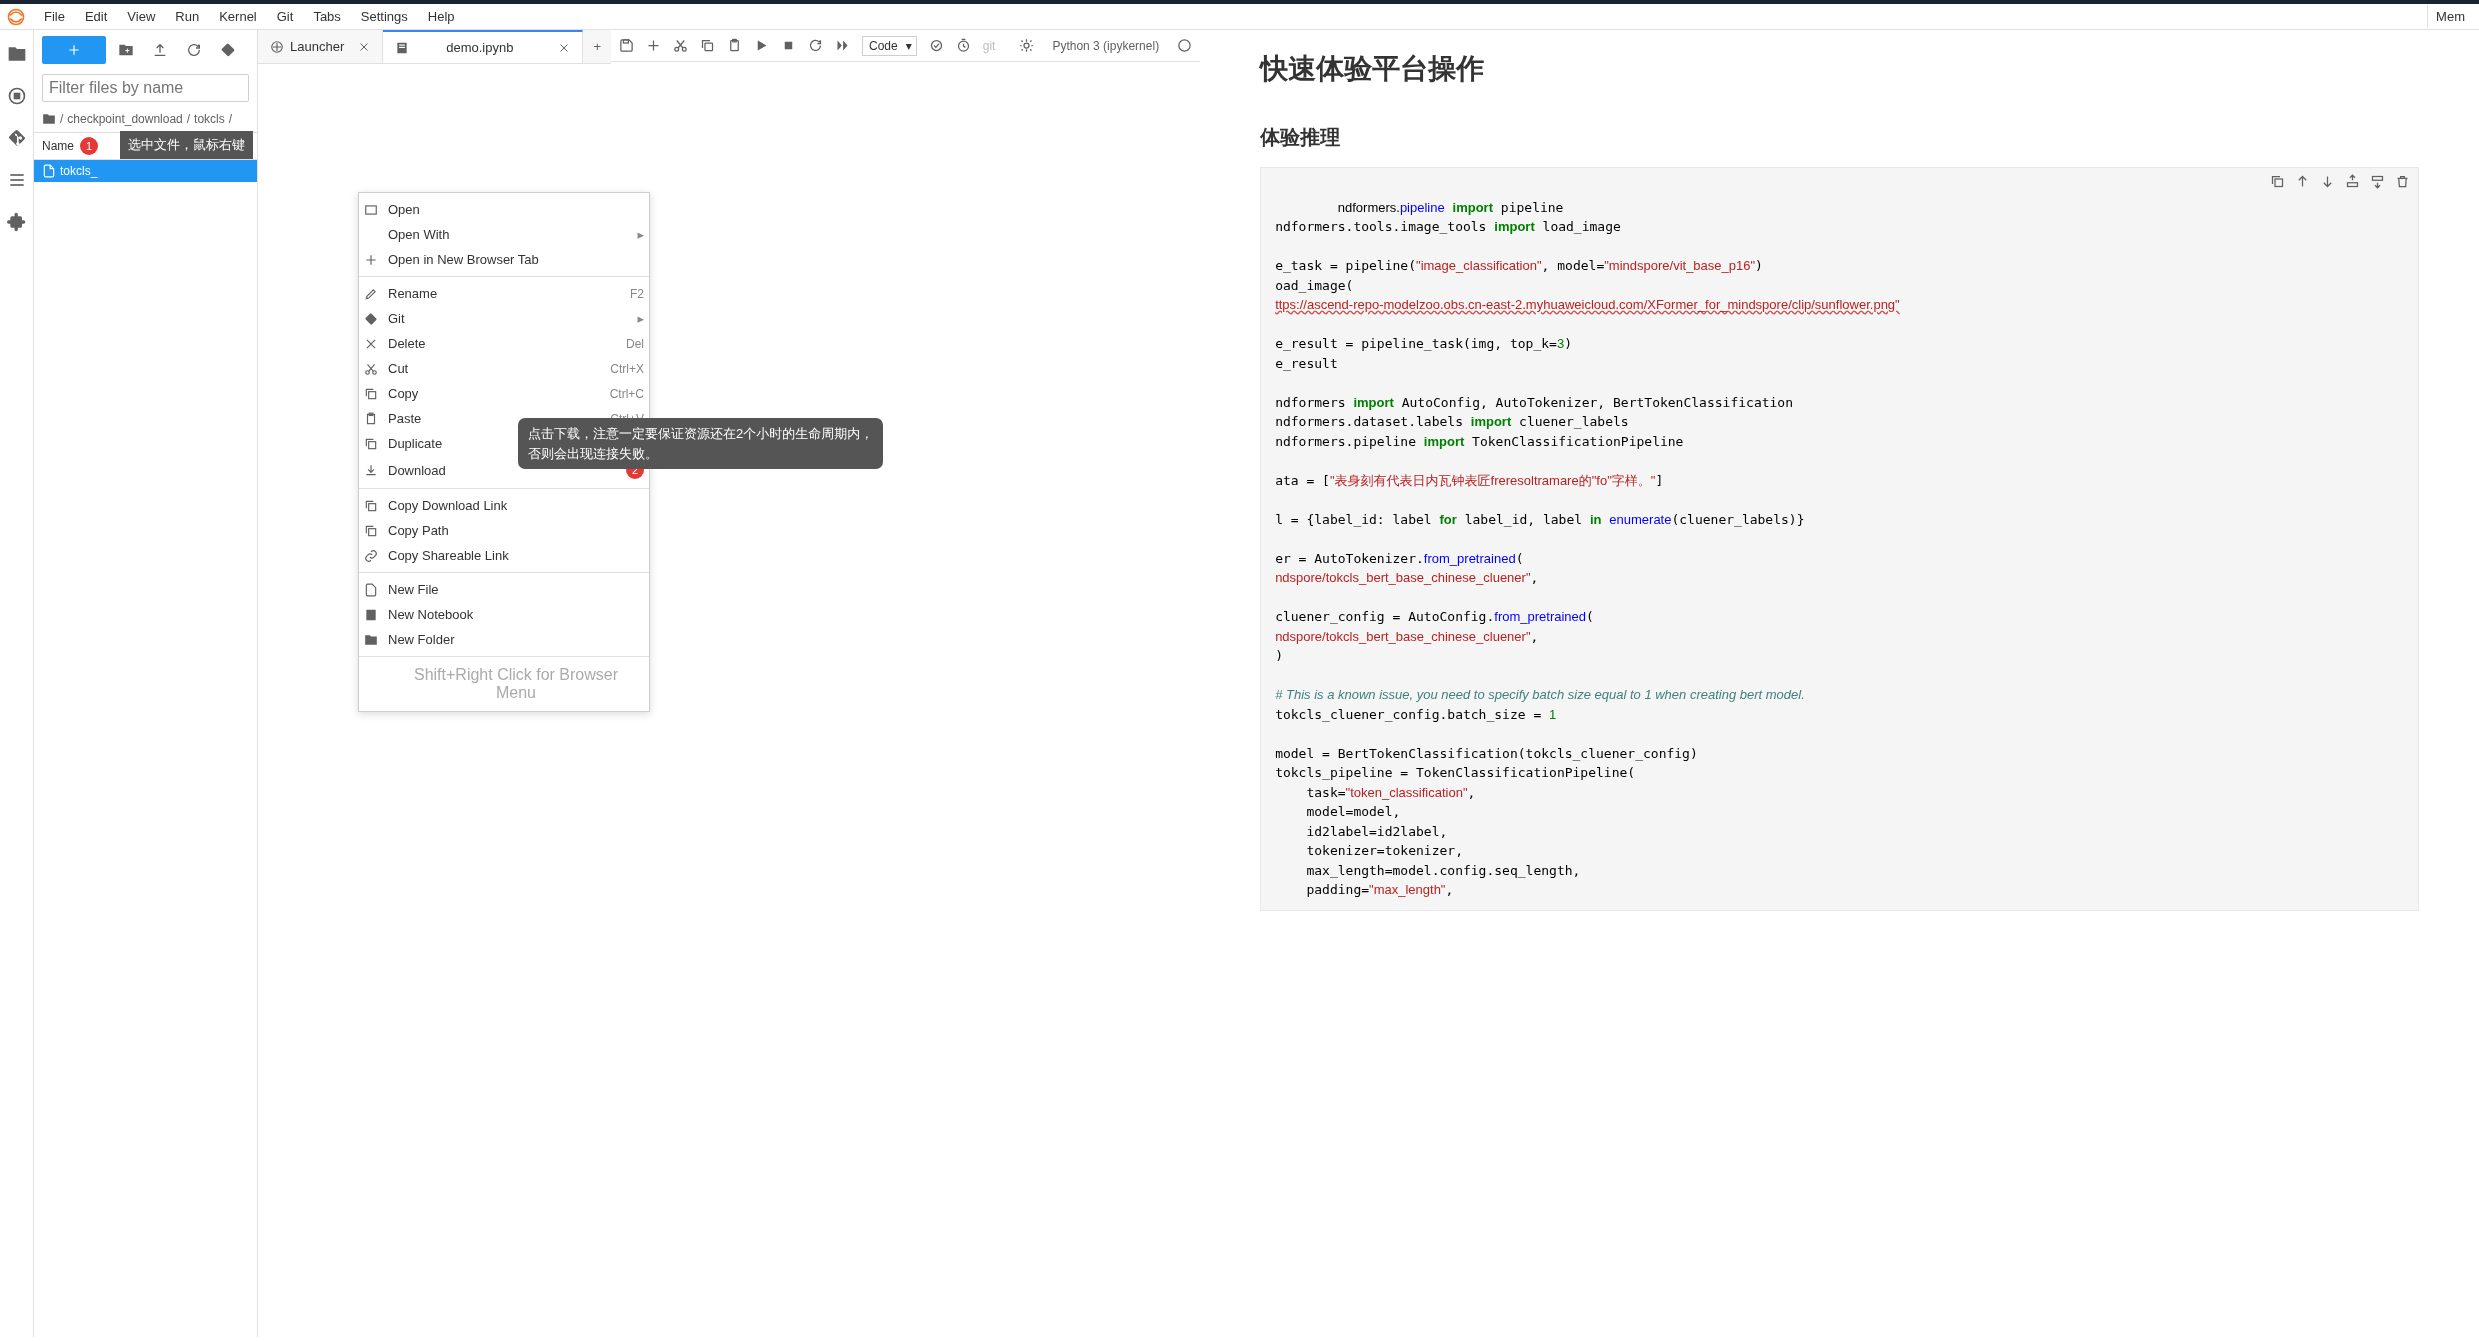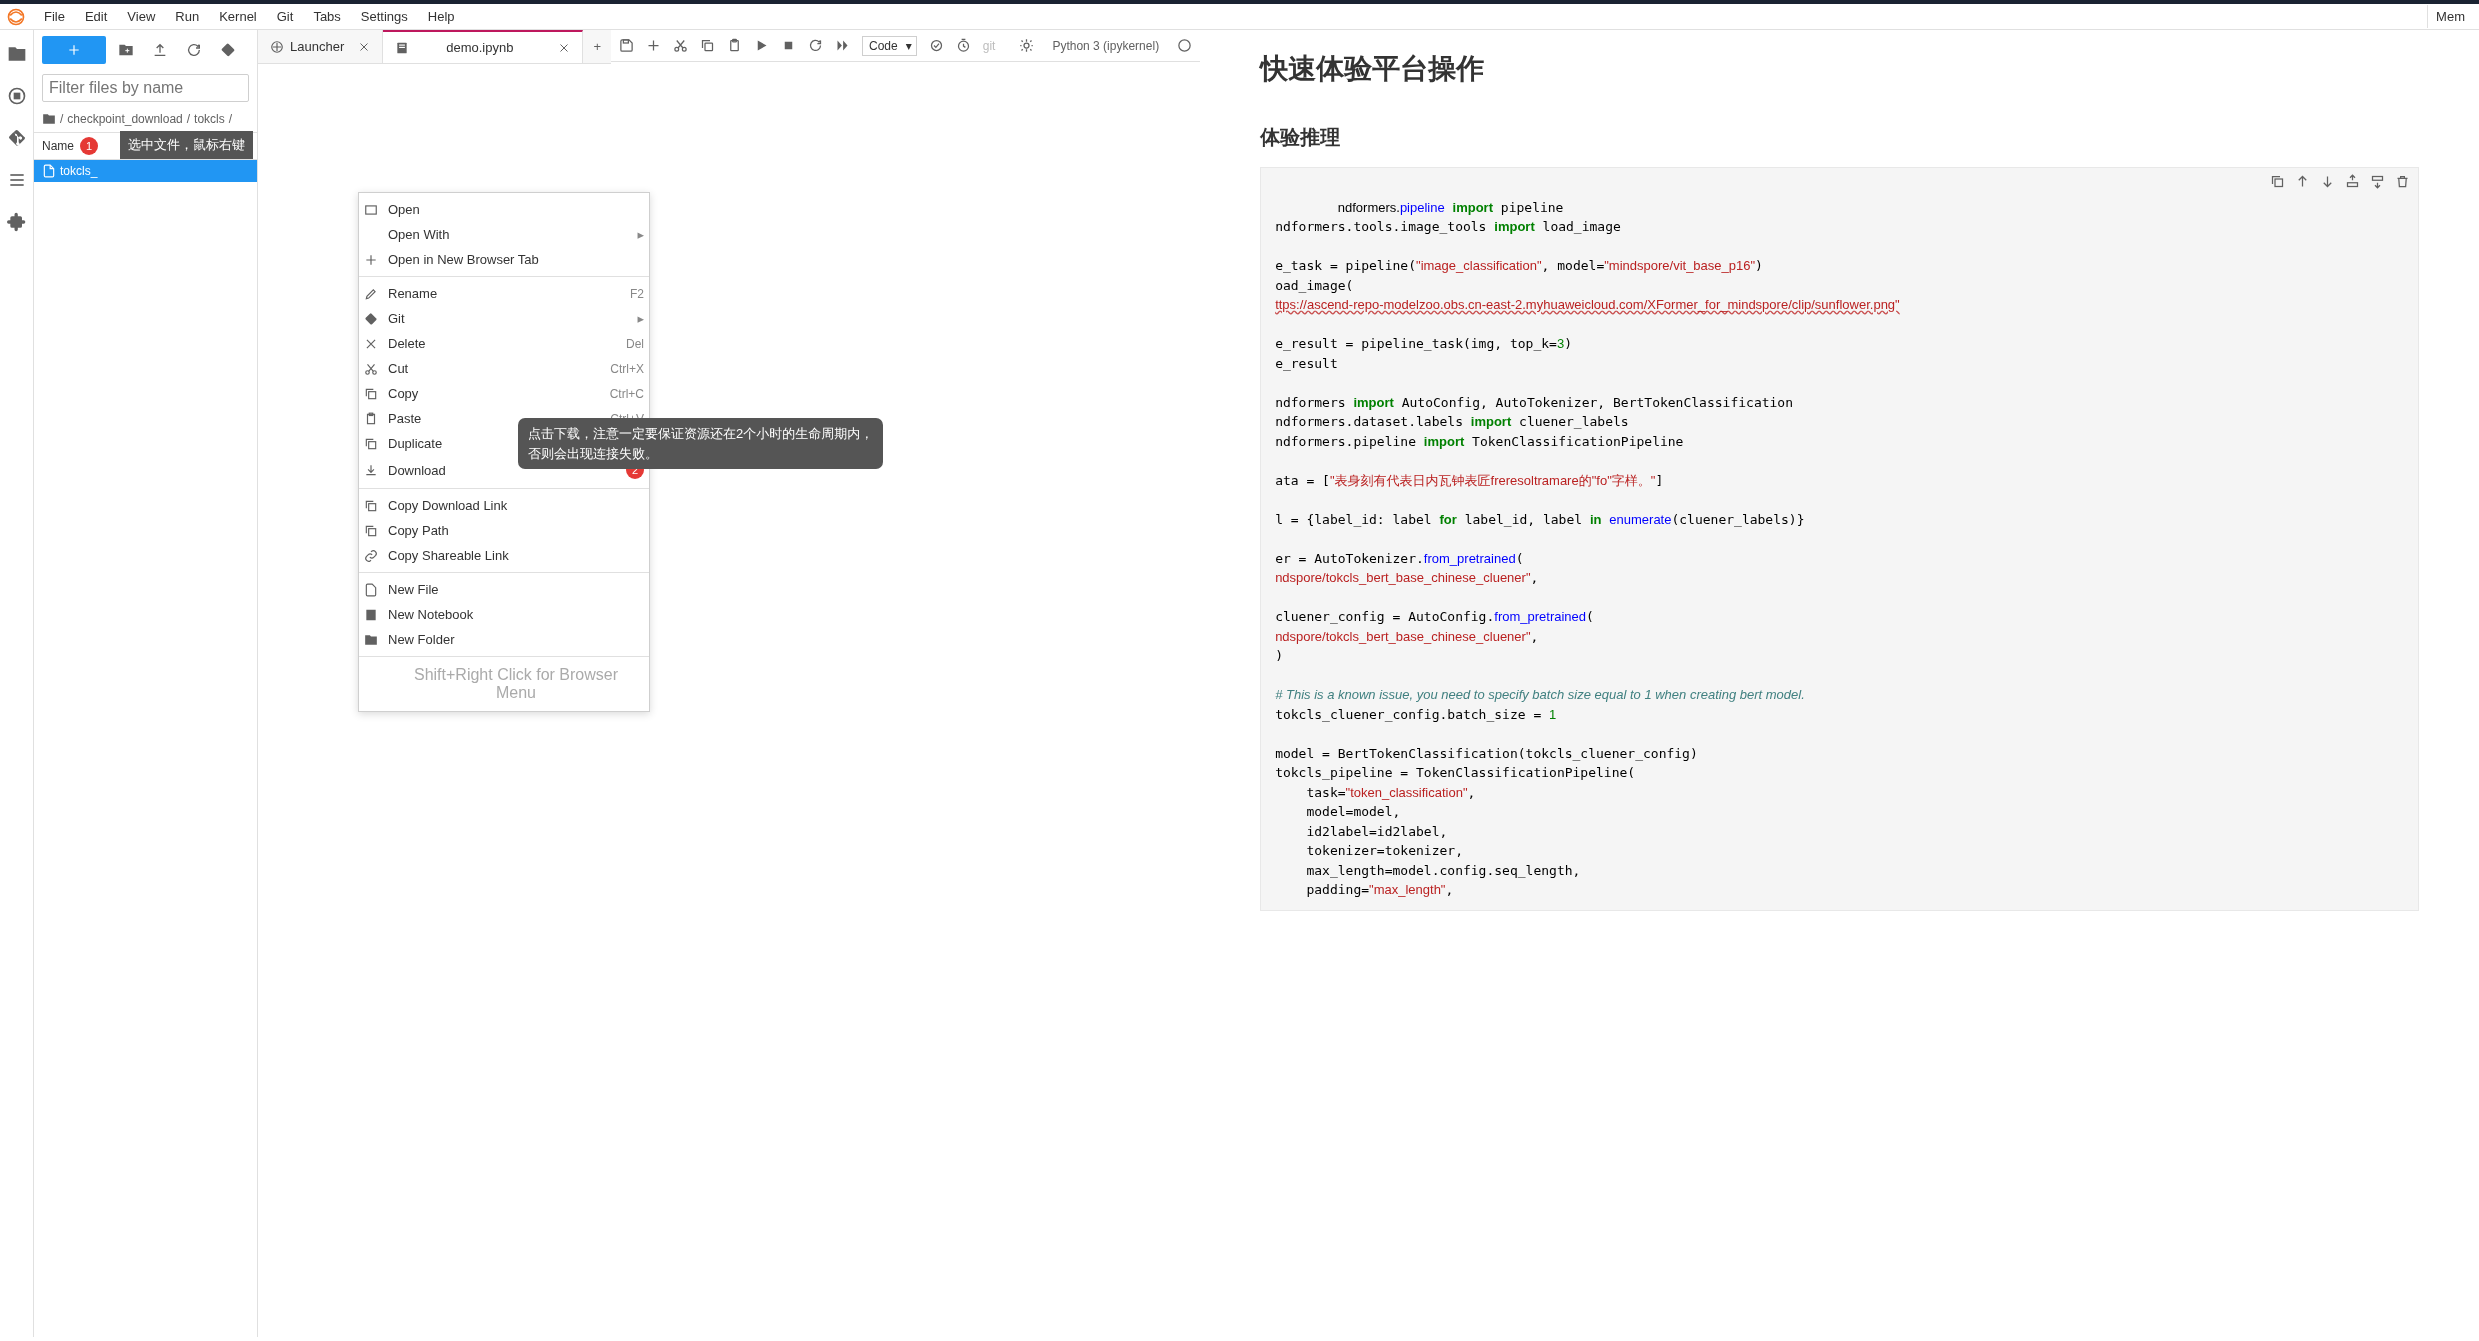"demo.ipynb" .tab.active { border-top: 2px solid #be185d -> 2px solid #3b82f6 }
